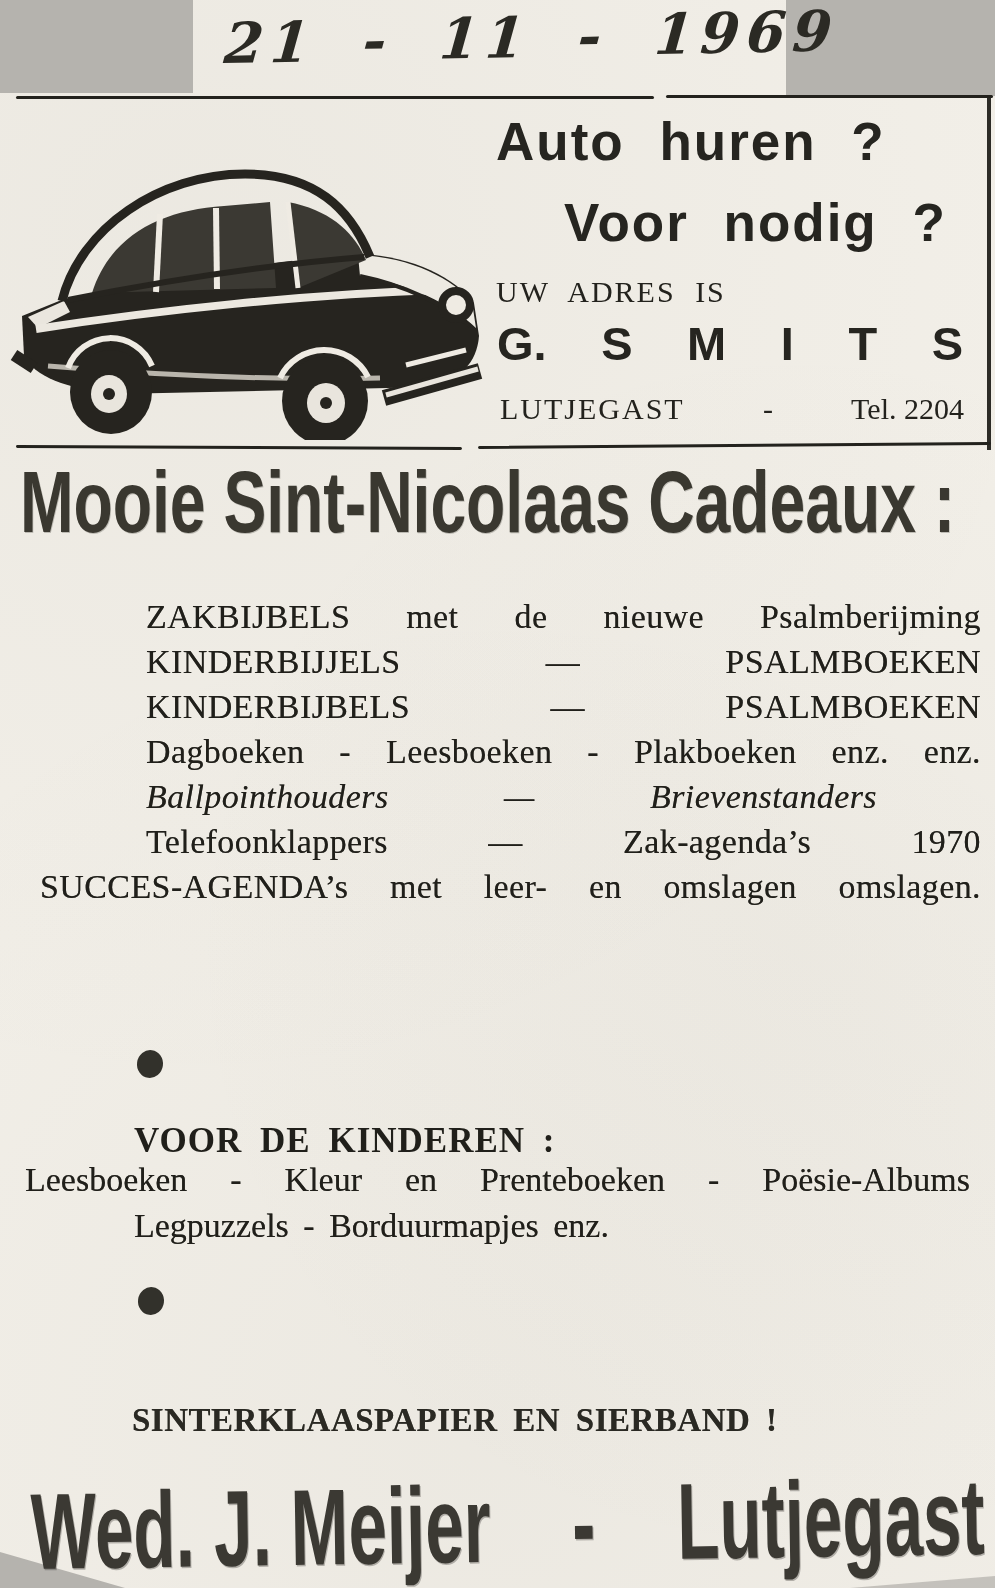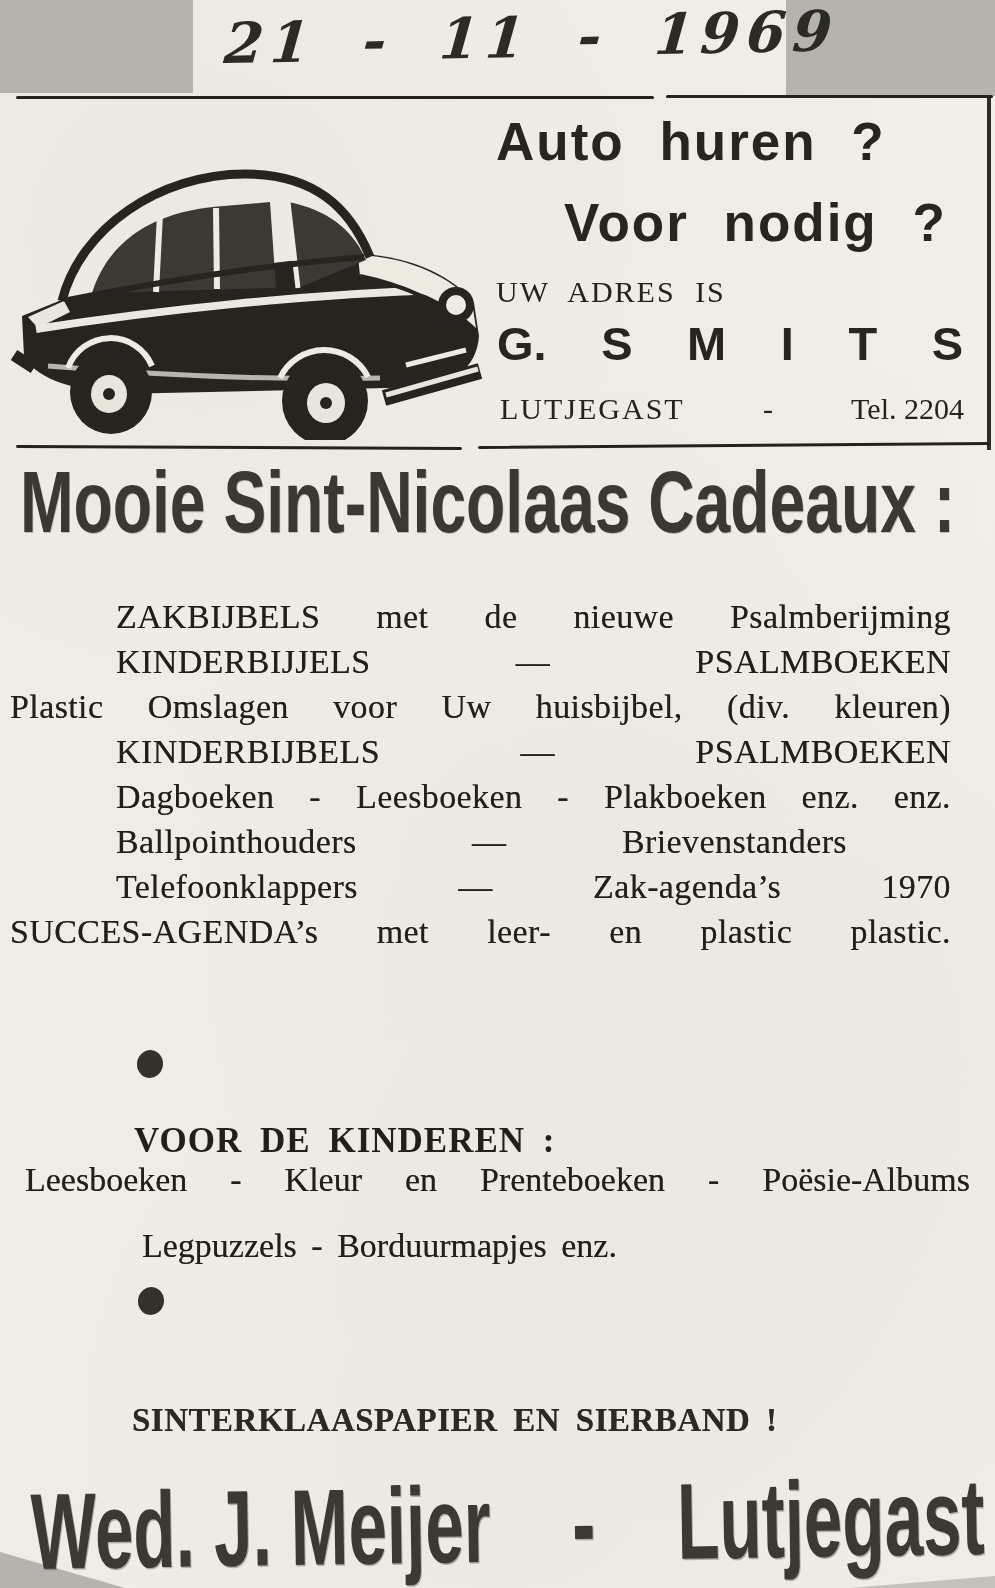"ZAKBIJBELS met de nieuwe Psalmberijming" .giftlist { left: 10px -> 40px }
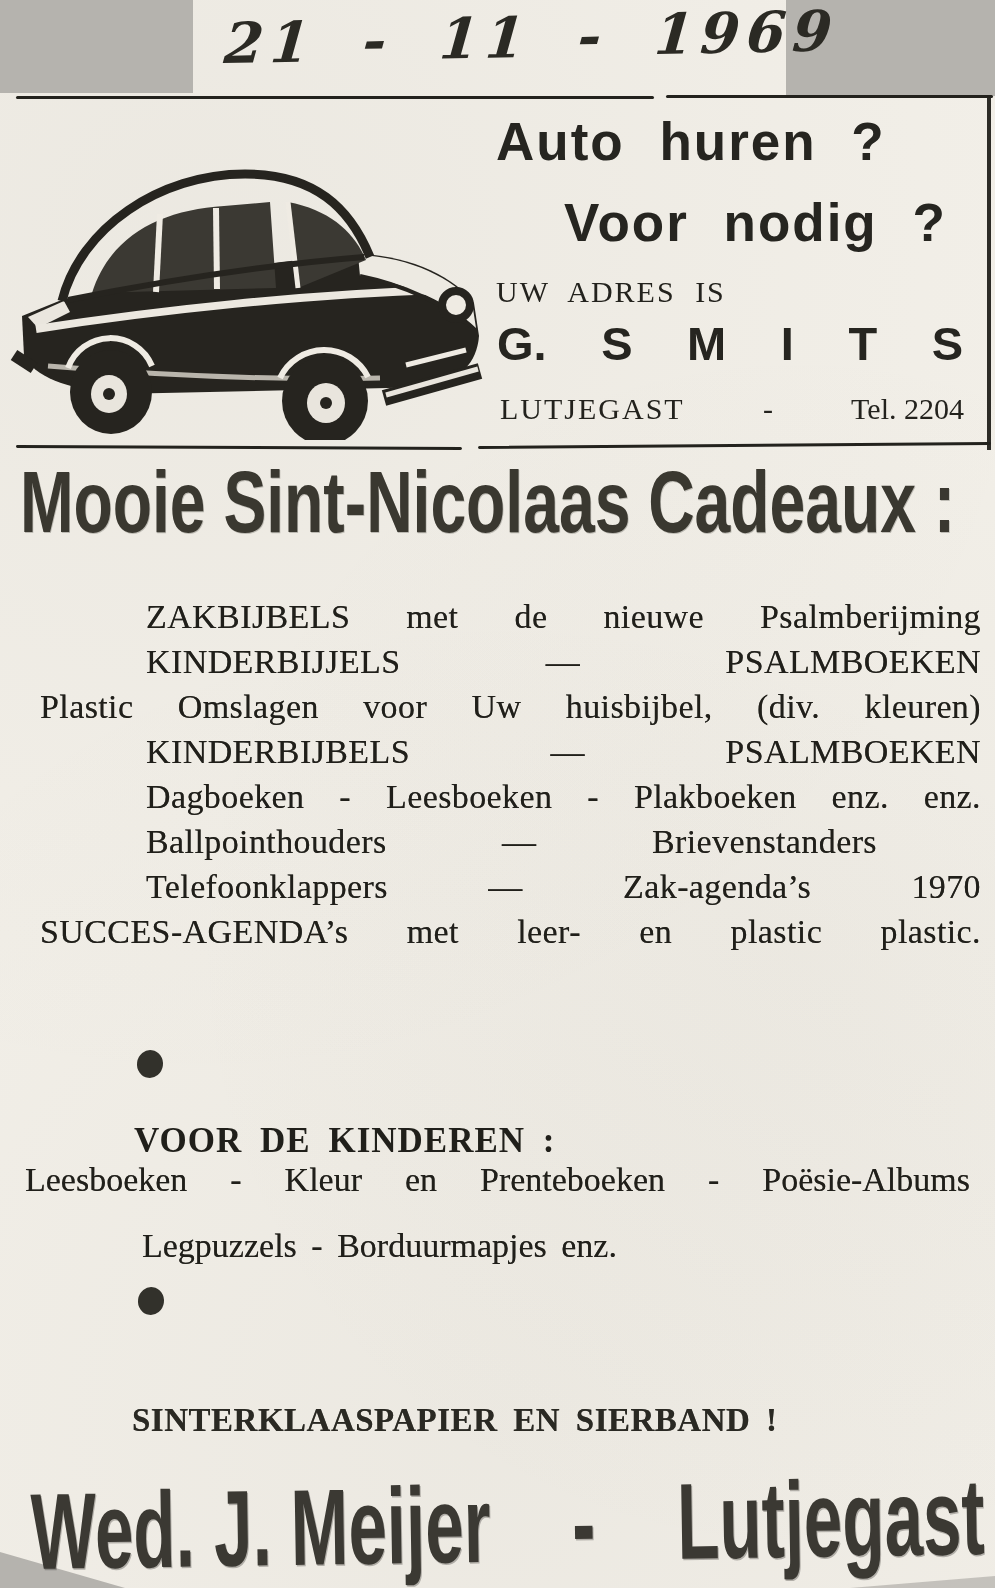"Plastic Omslagen voor Uw huisbijbel," div.gl { html: <div>Plastic Omslagen voor Uw huisbijbel, (div. kleuren)</div> -> none }
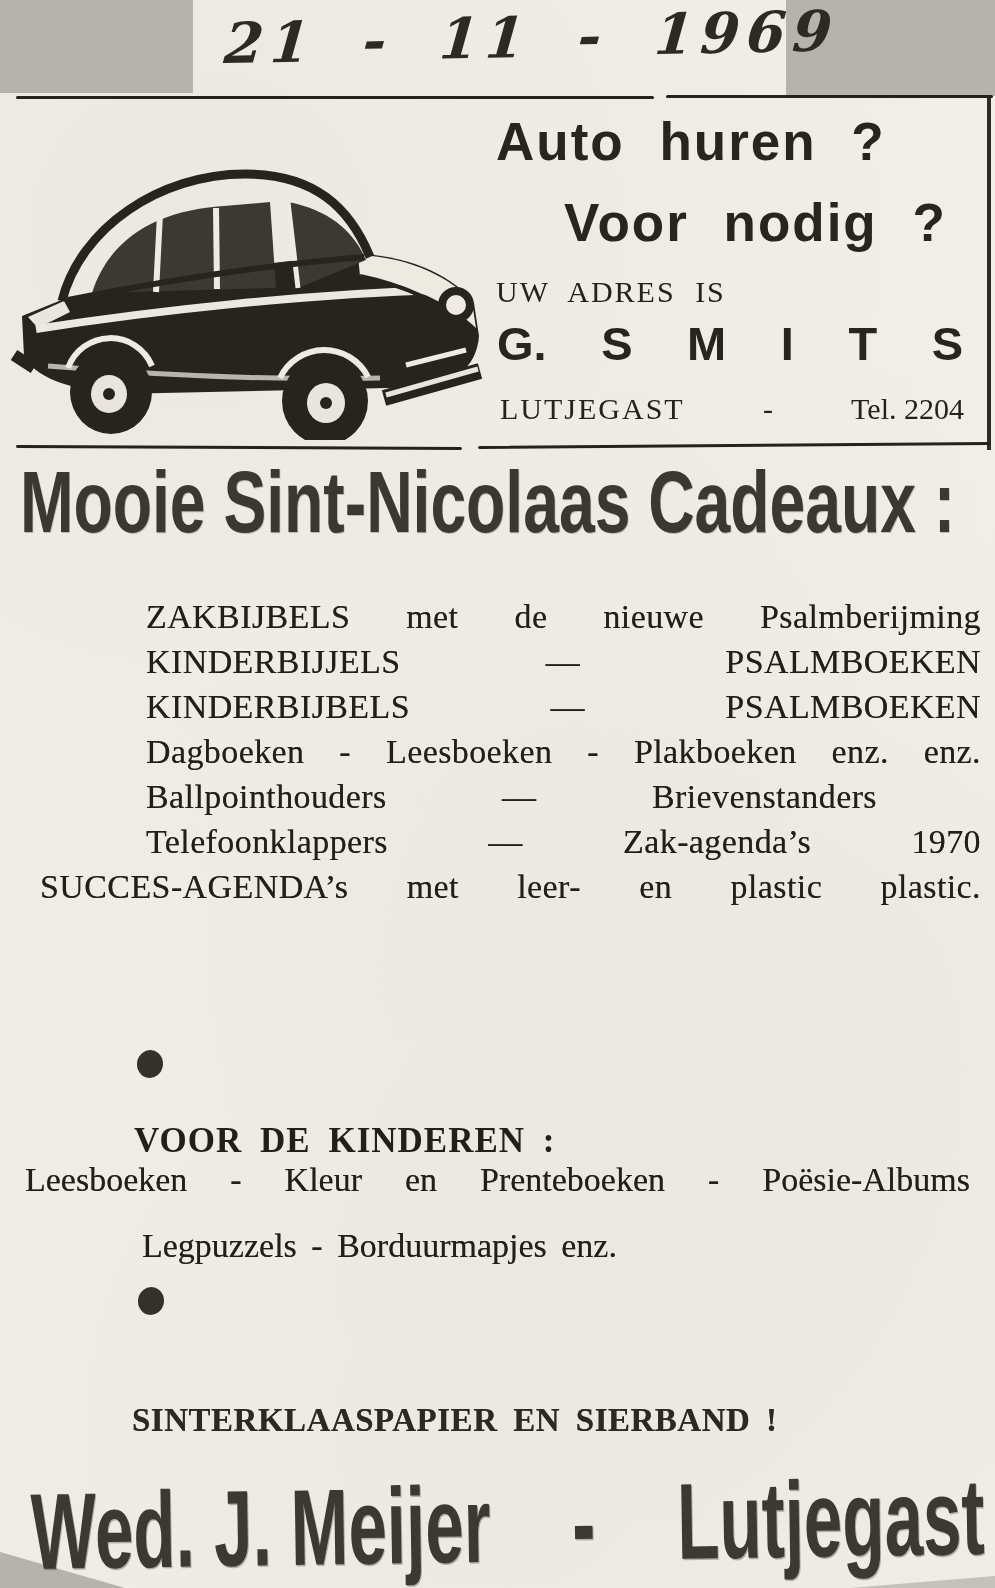"Ballpointhouders — Brievenstanders" .pr-lg { font-style: none -> italic }
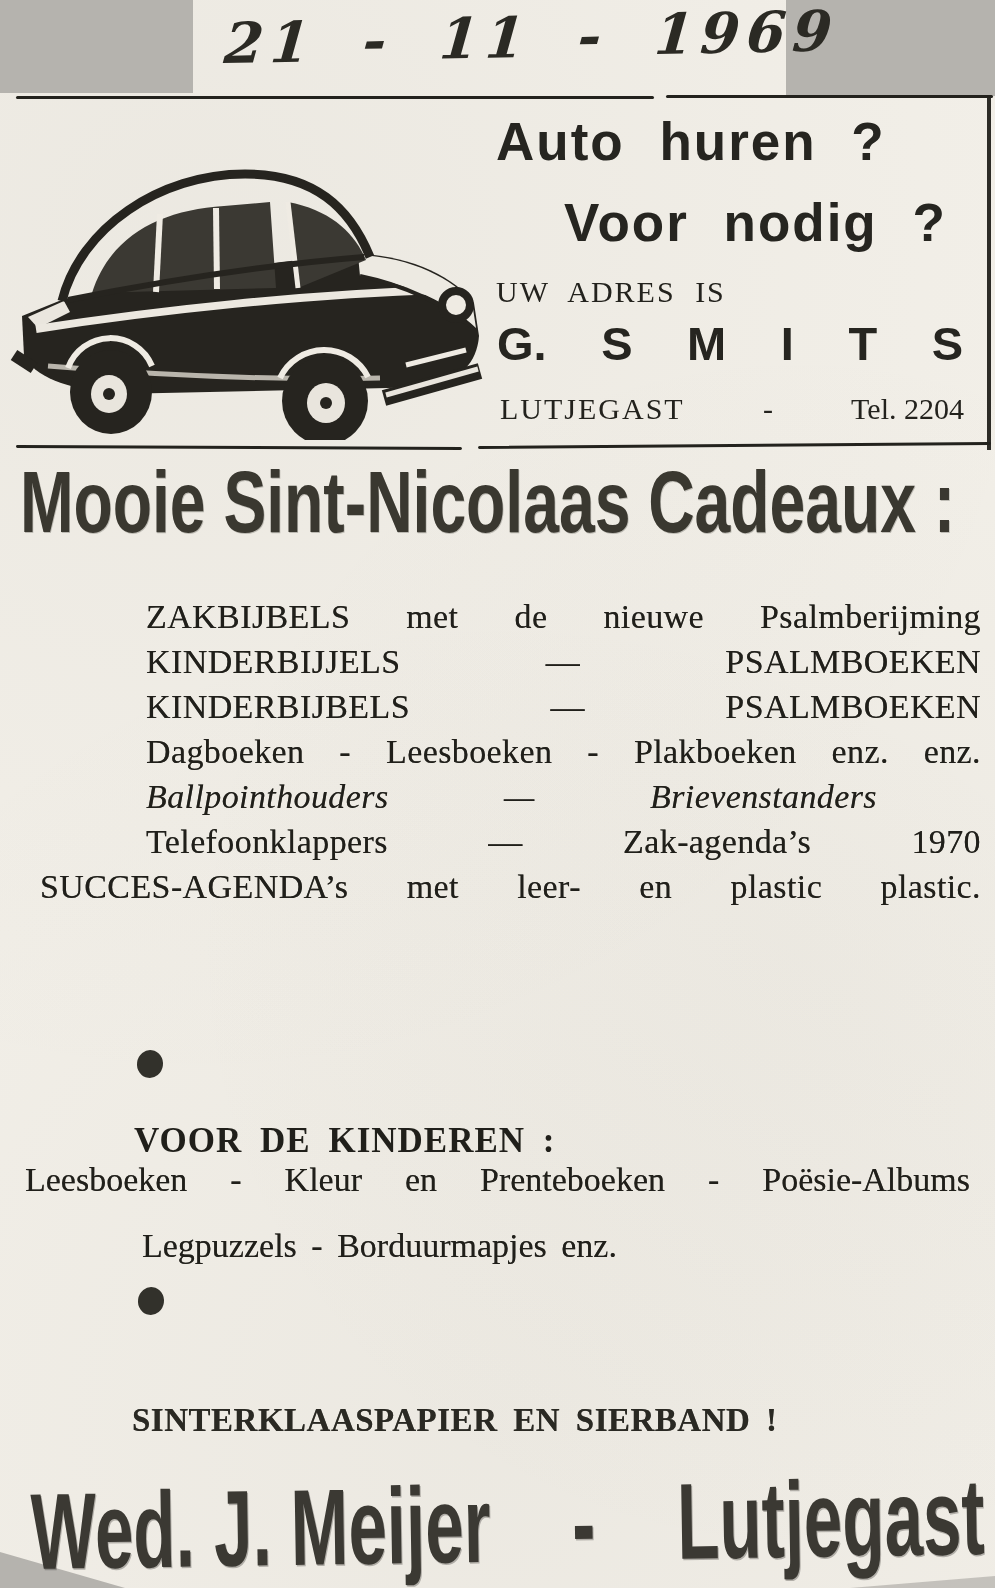"SUCCES-AGENDA’s met leer- en plastic" div.gl { text: plastic plastic -> omslagen omslagen }
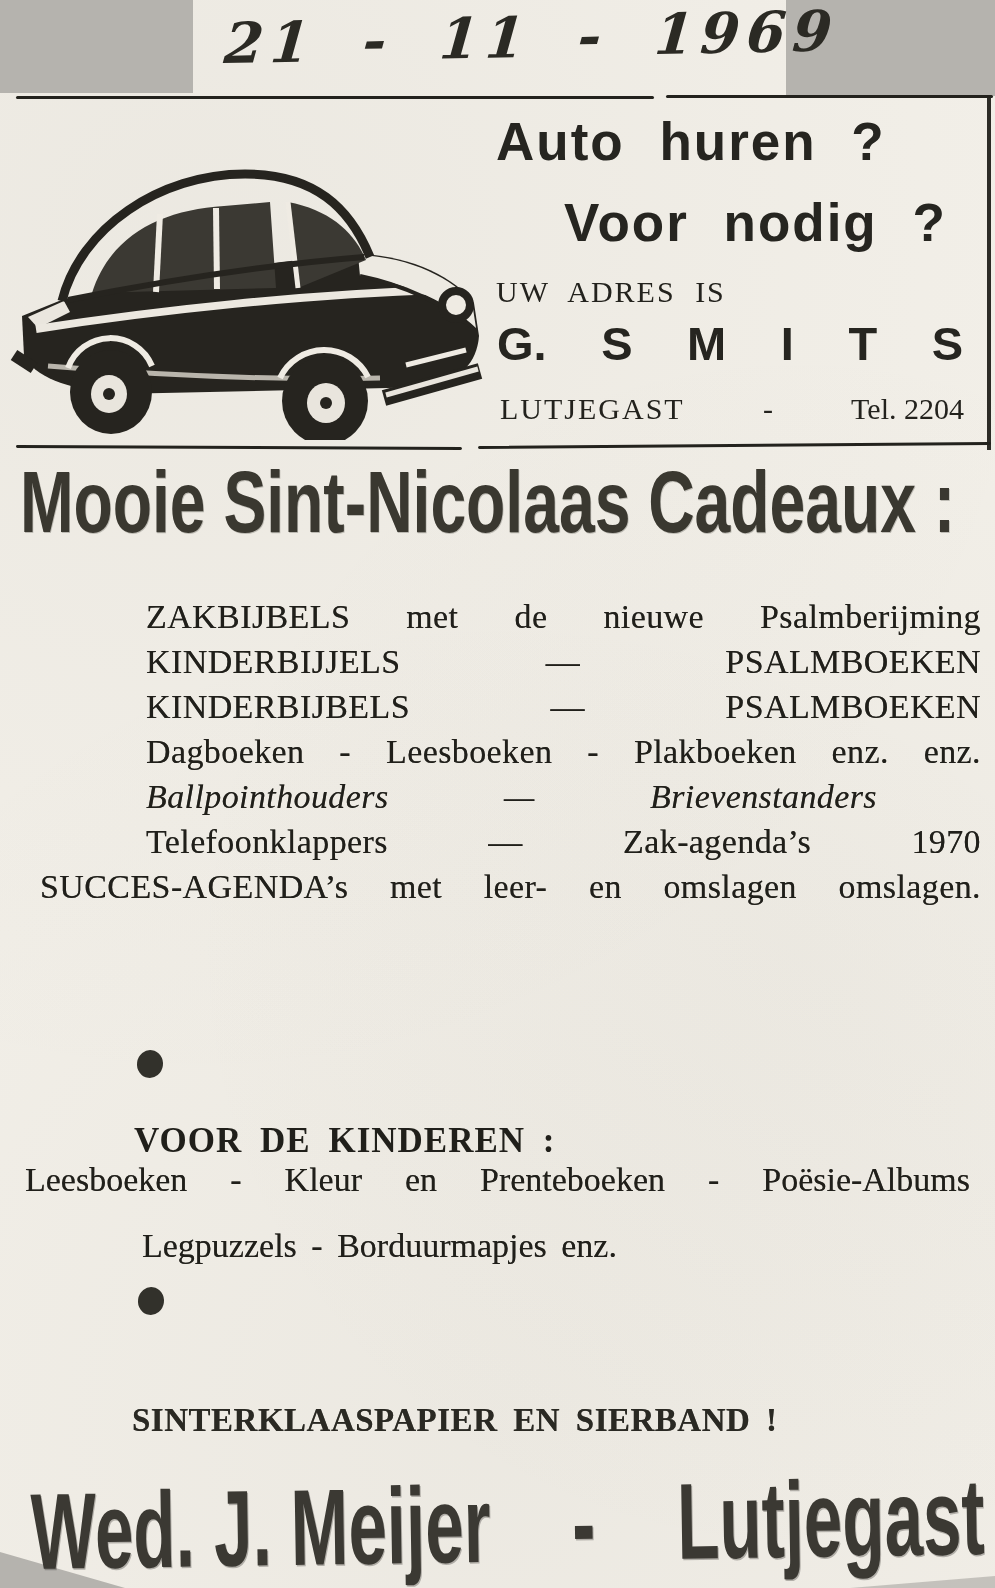"Legpuzzels - Borduurmapjes enz." .kids-2 { left: 142px -> 134px; margin-top: 20px -> none }
